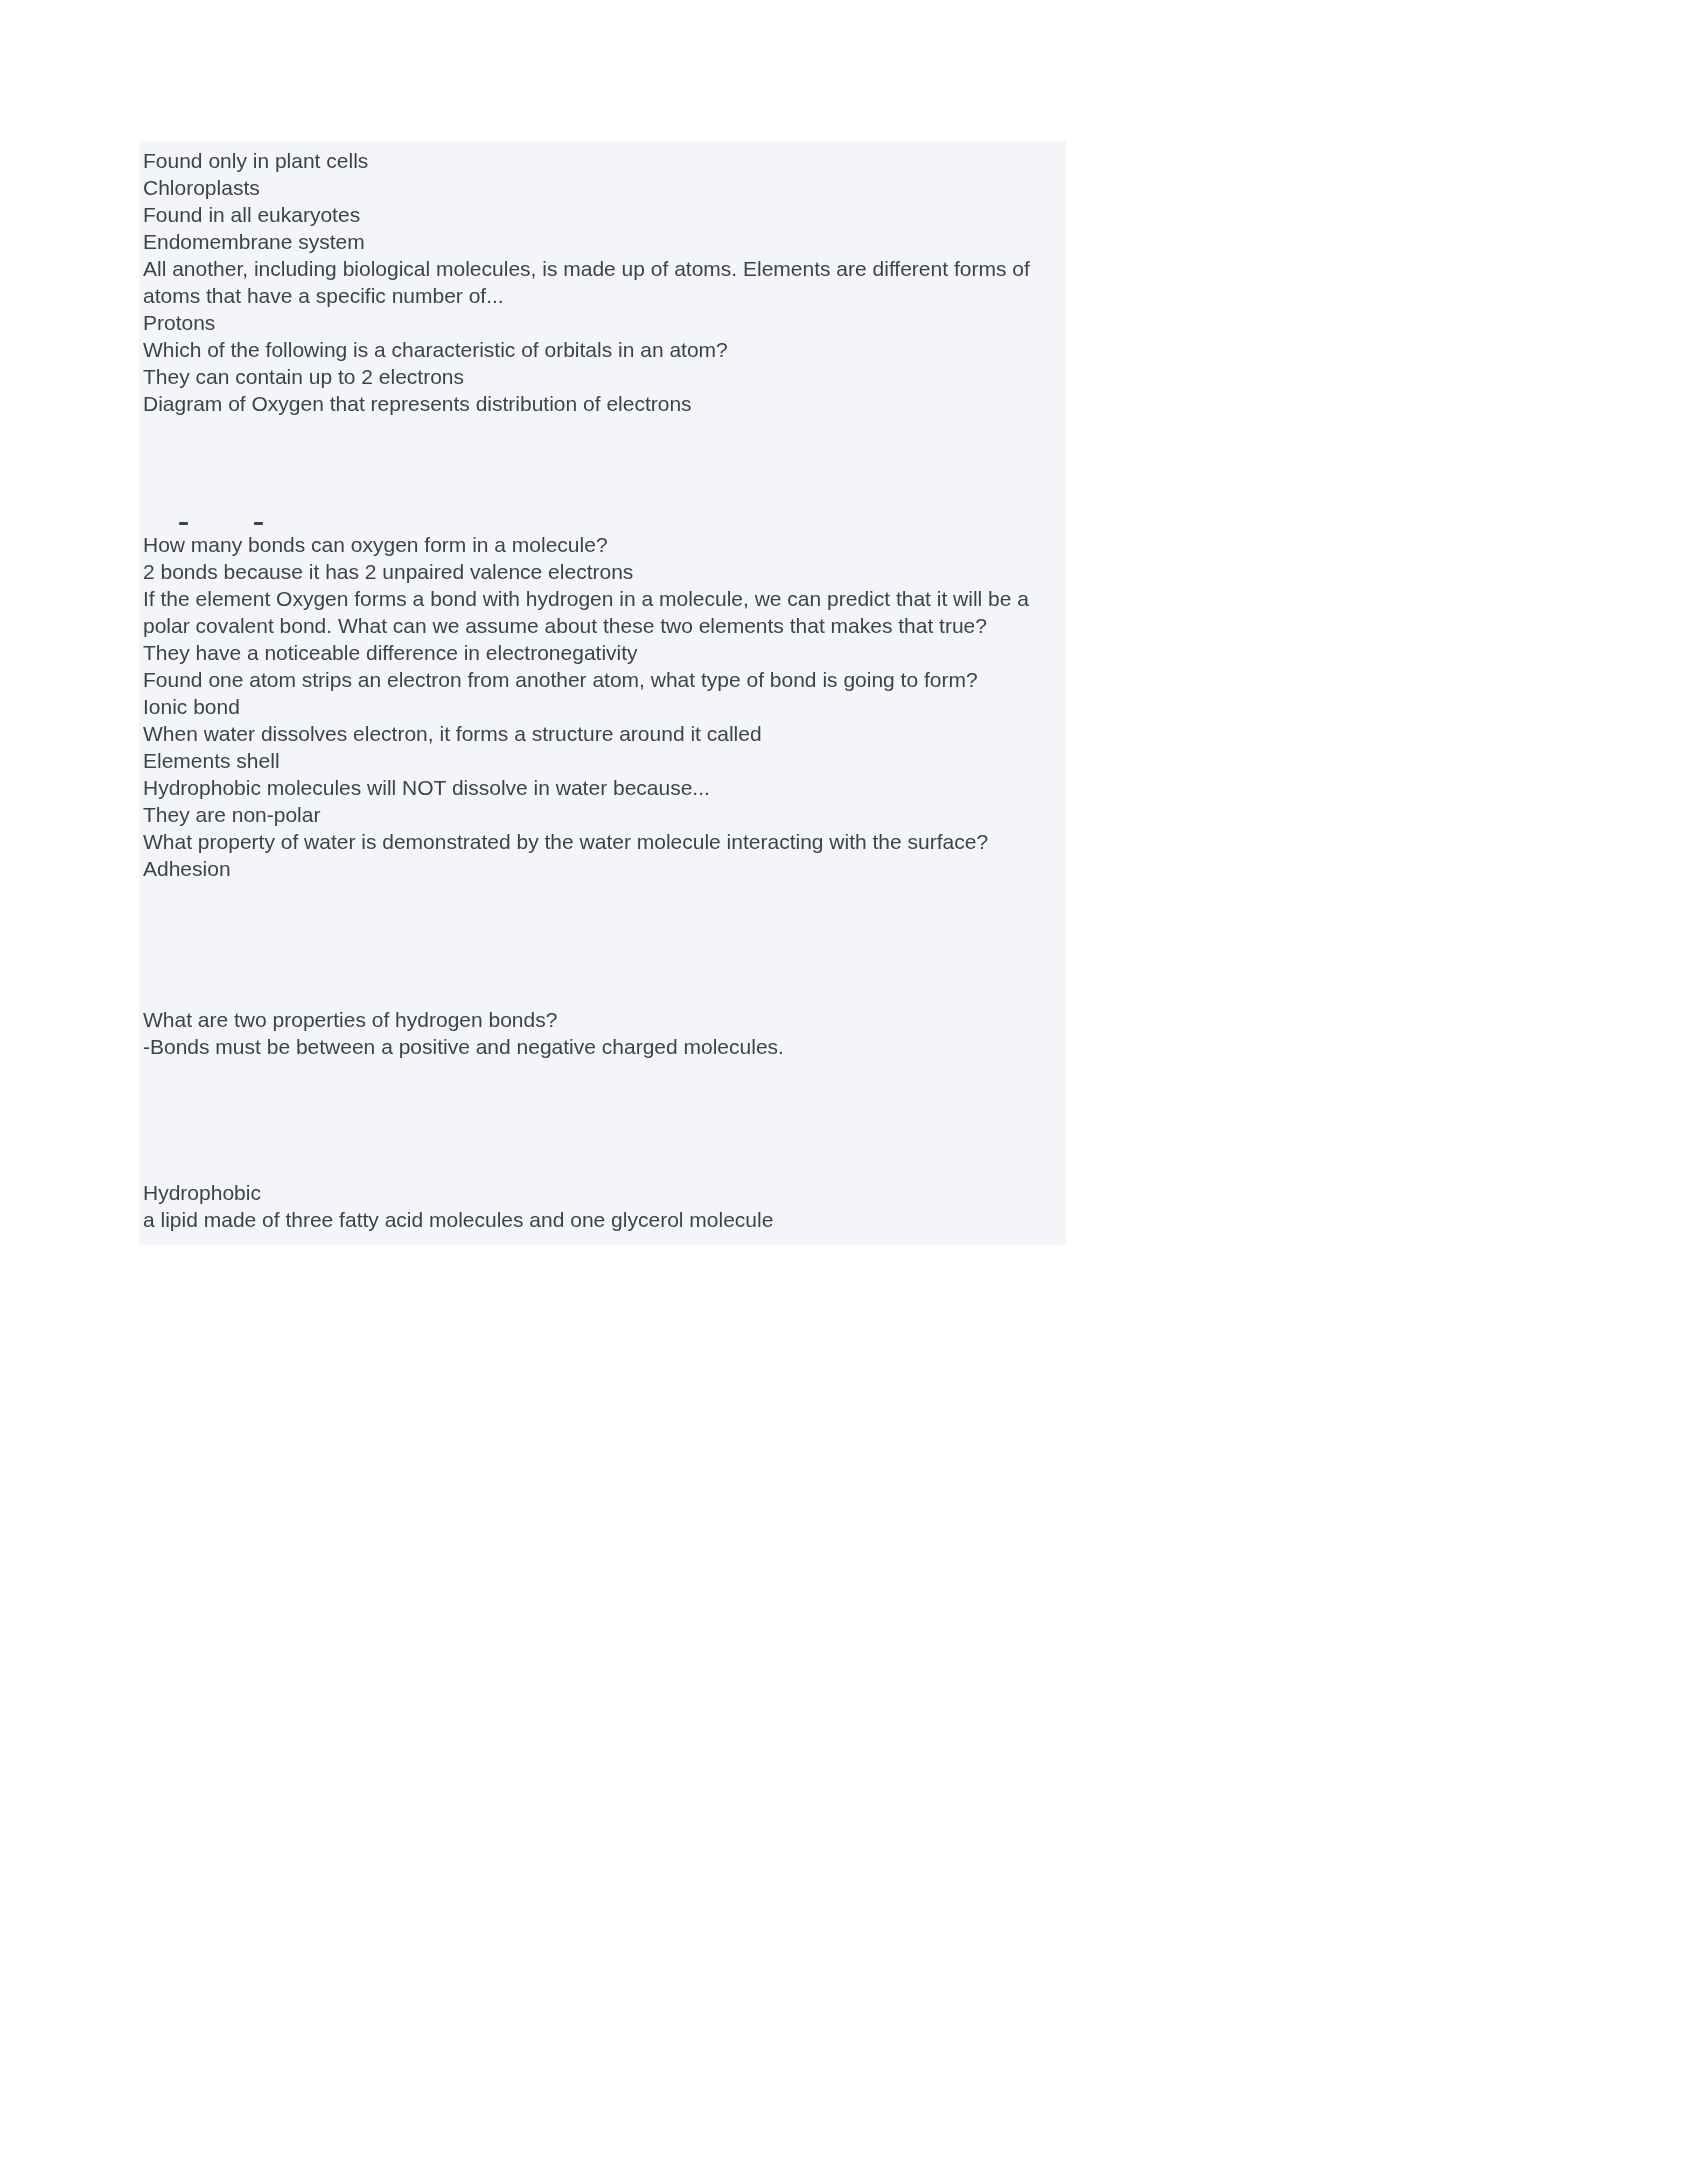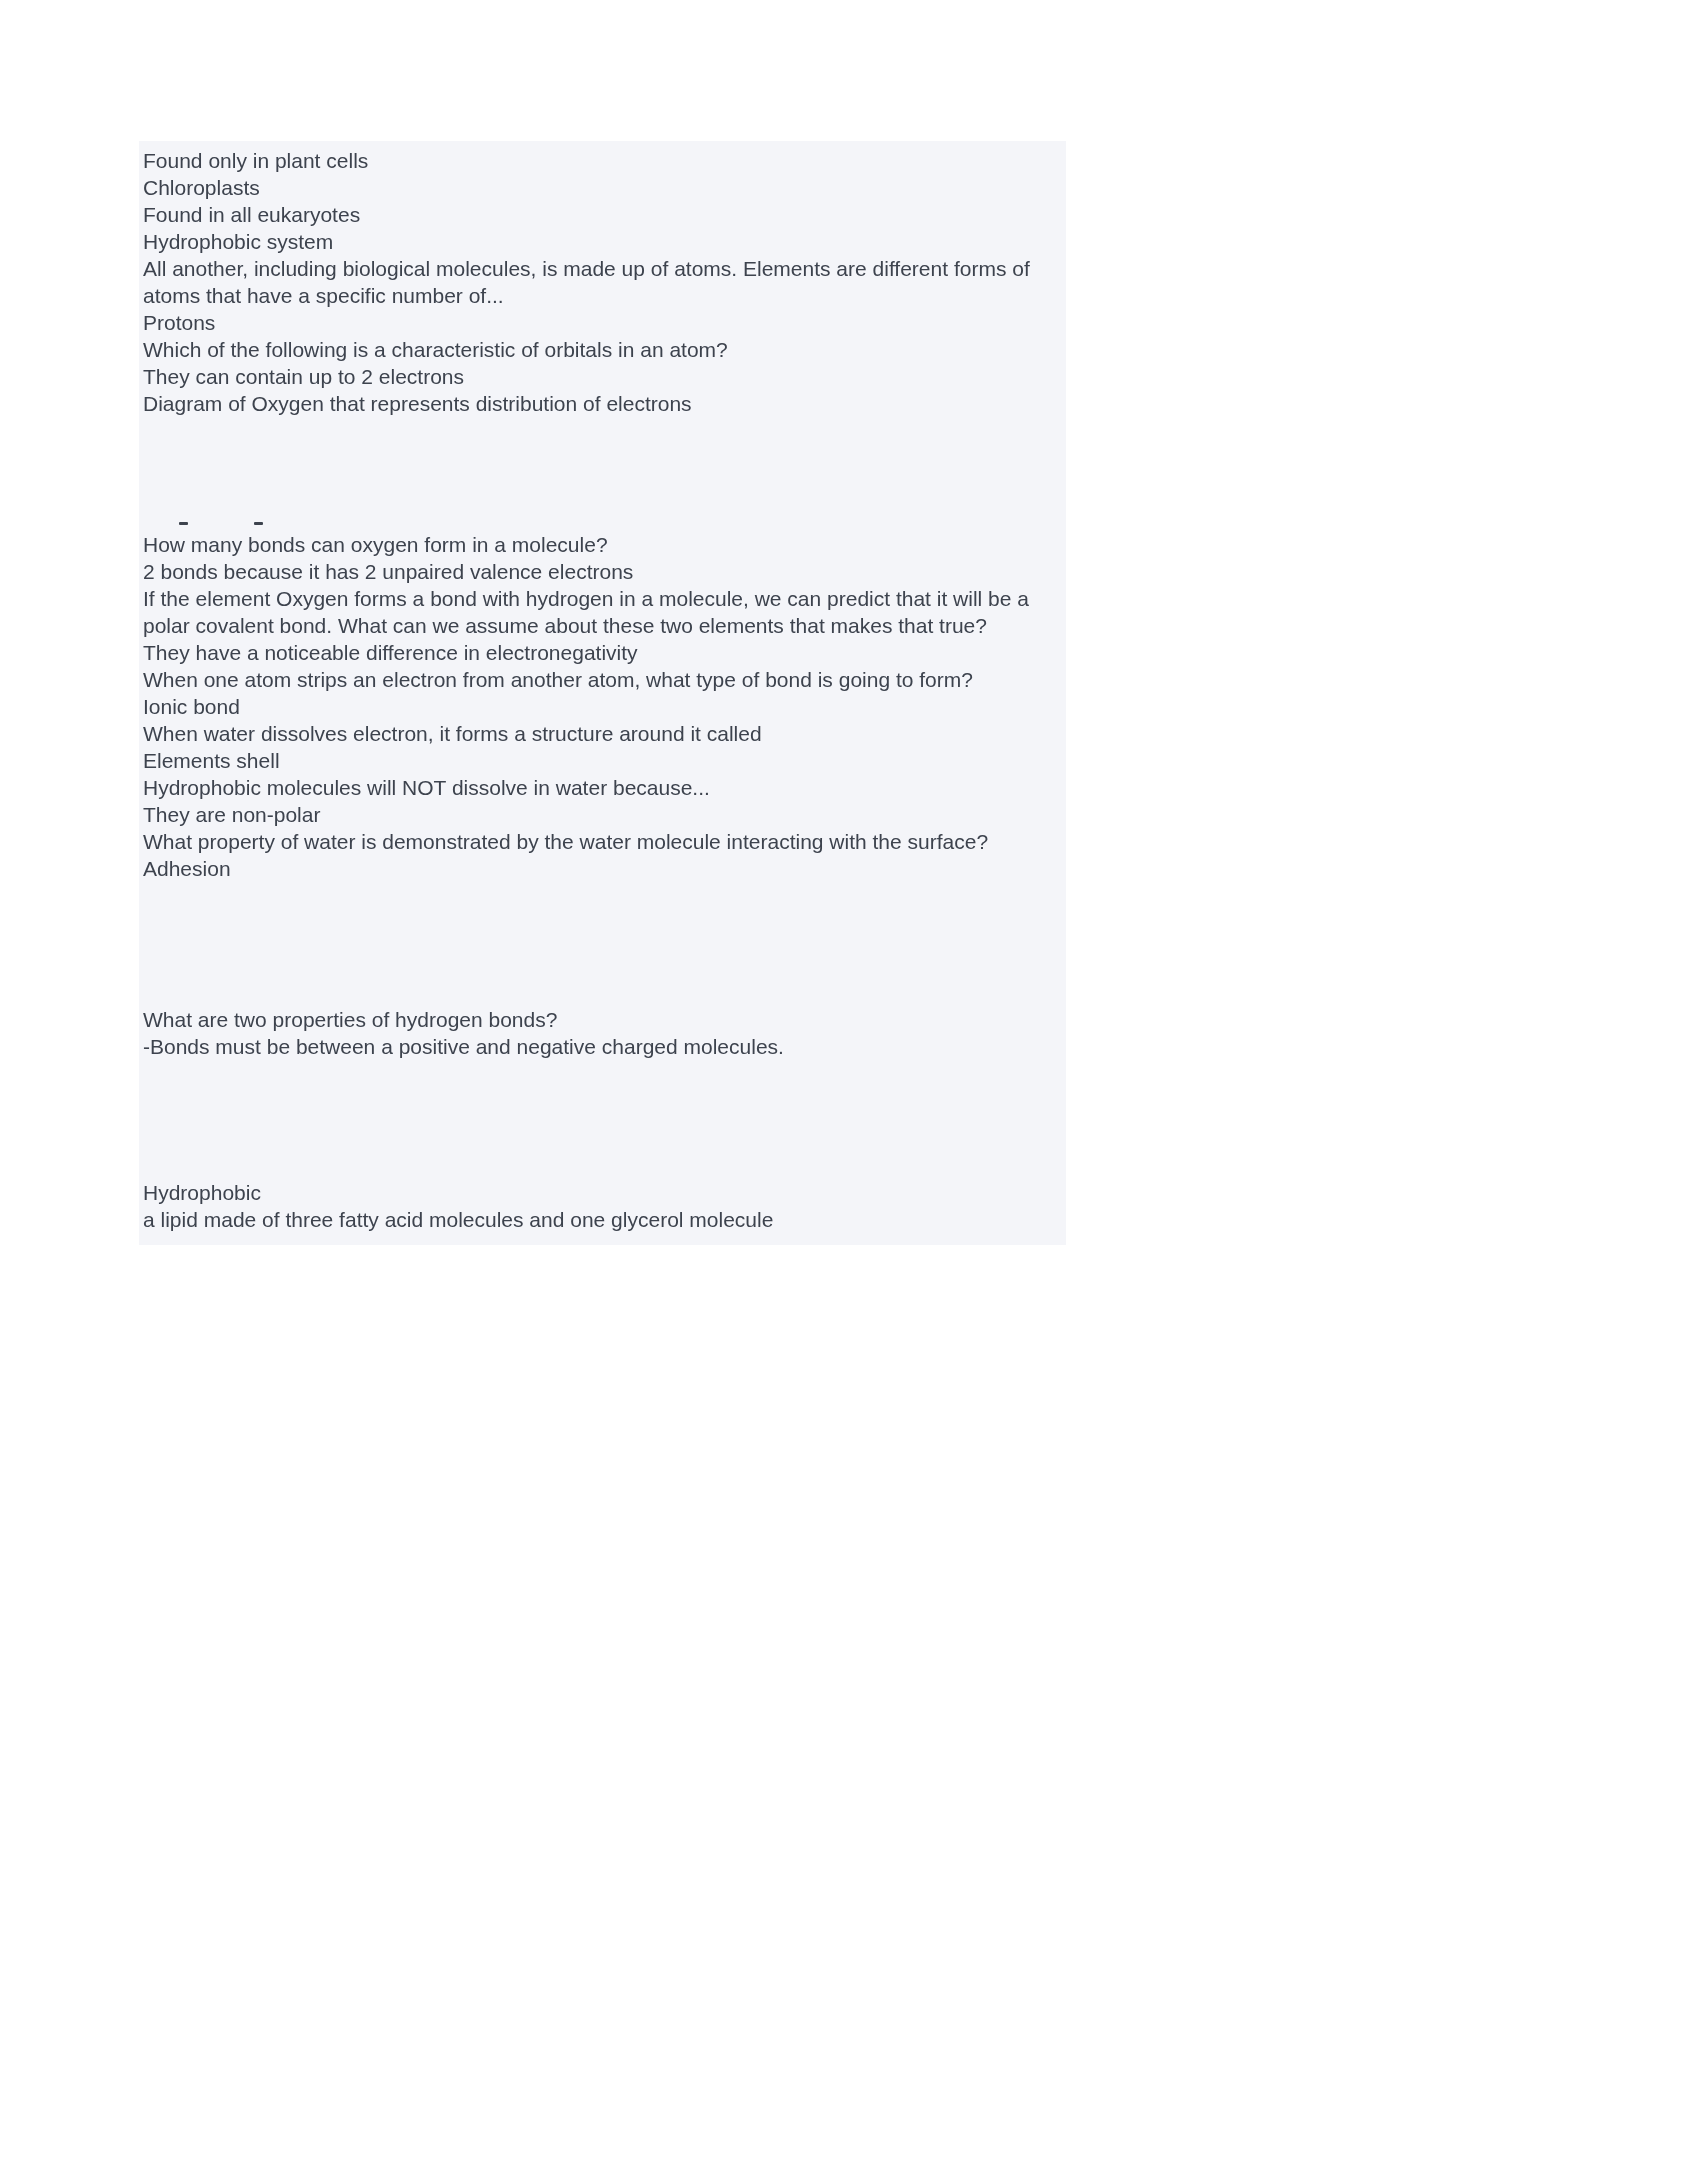"Hydrophobic system" p.line { text: Hydrophobic -> Endomembrane }
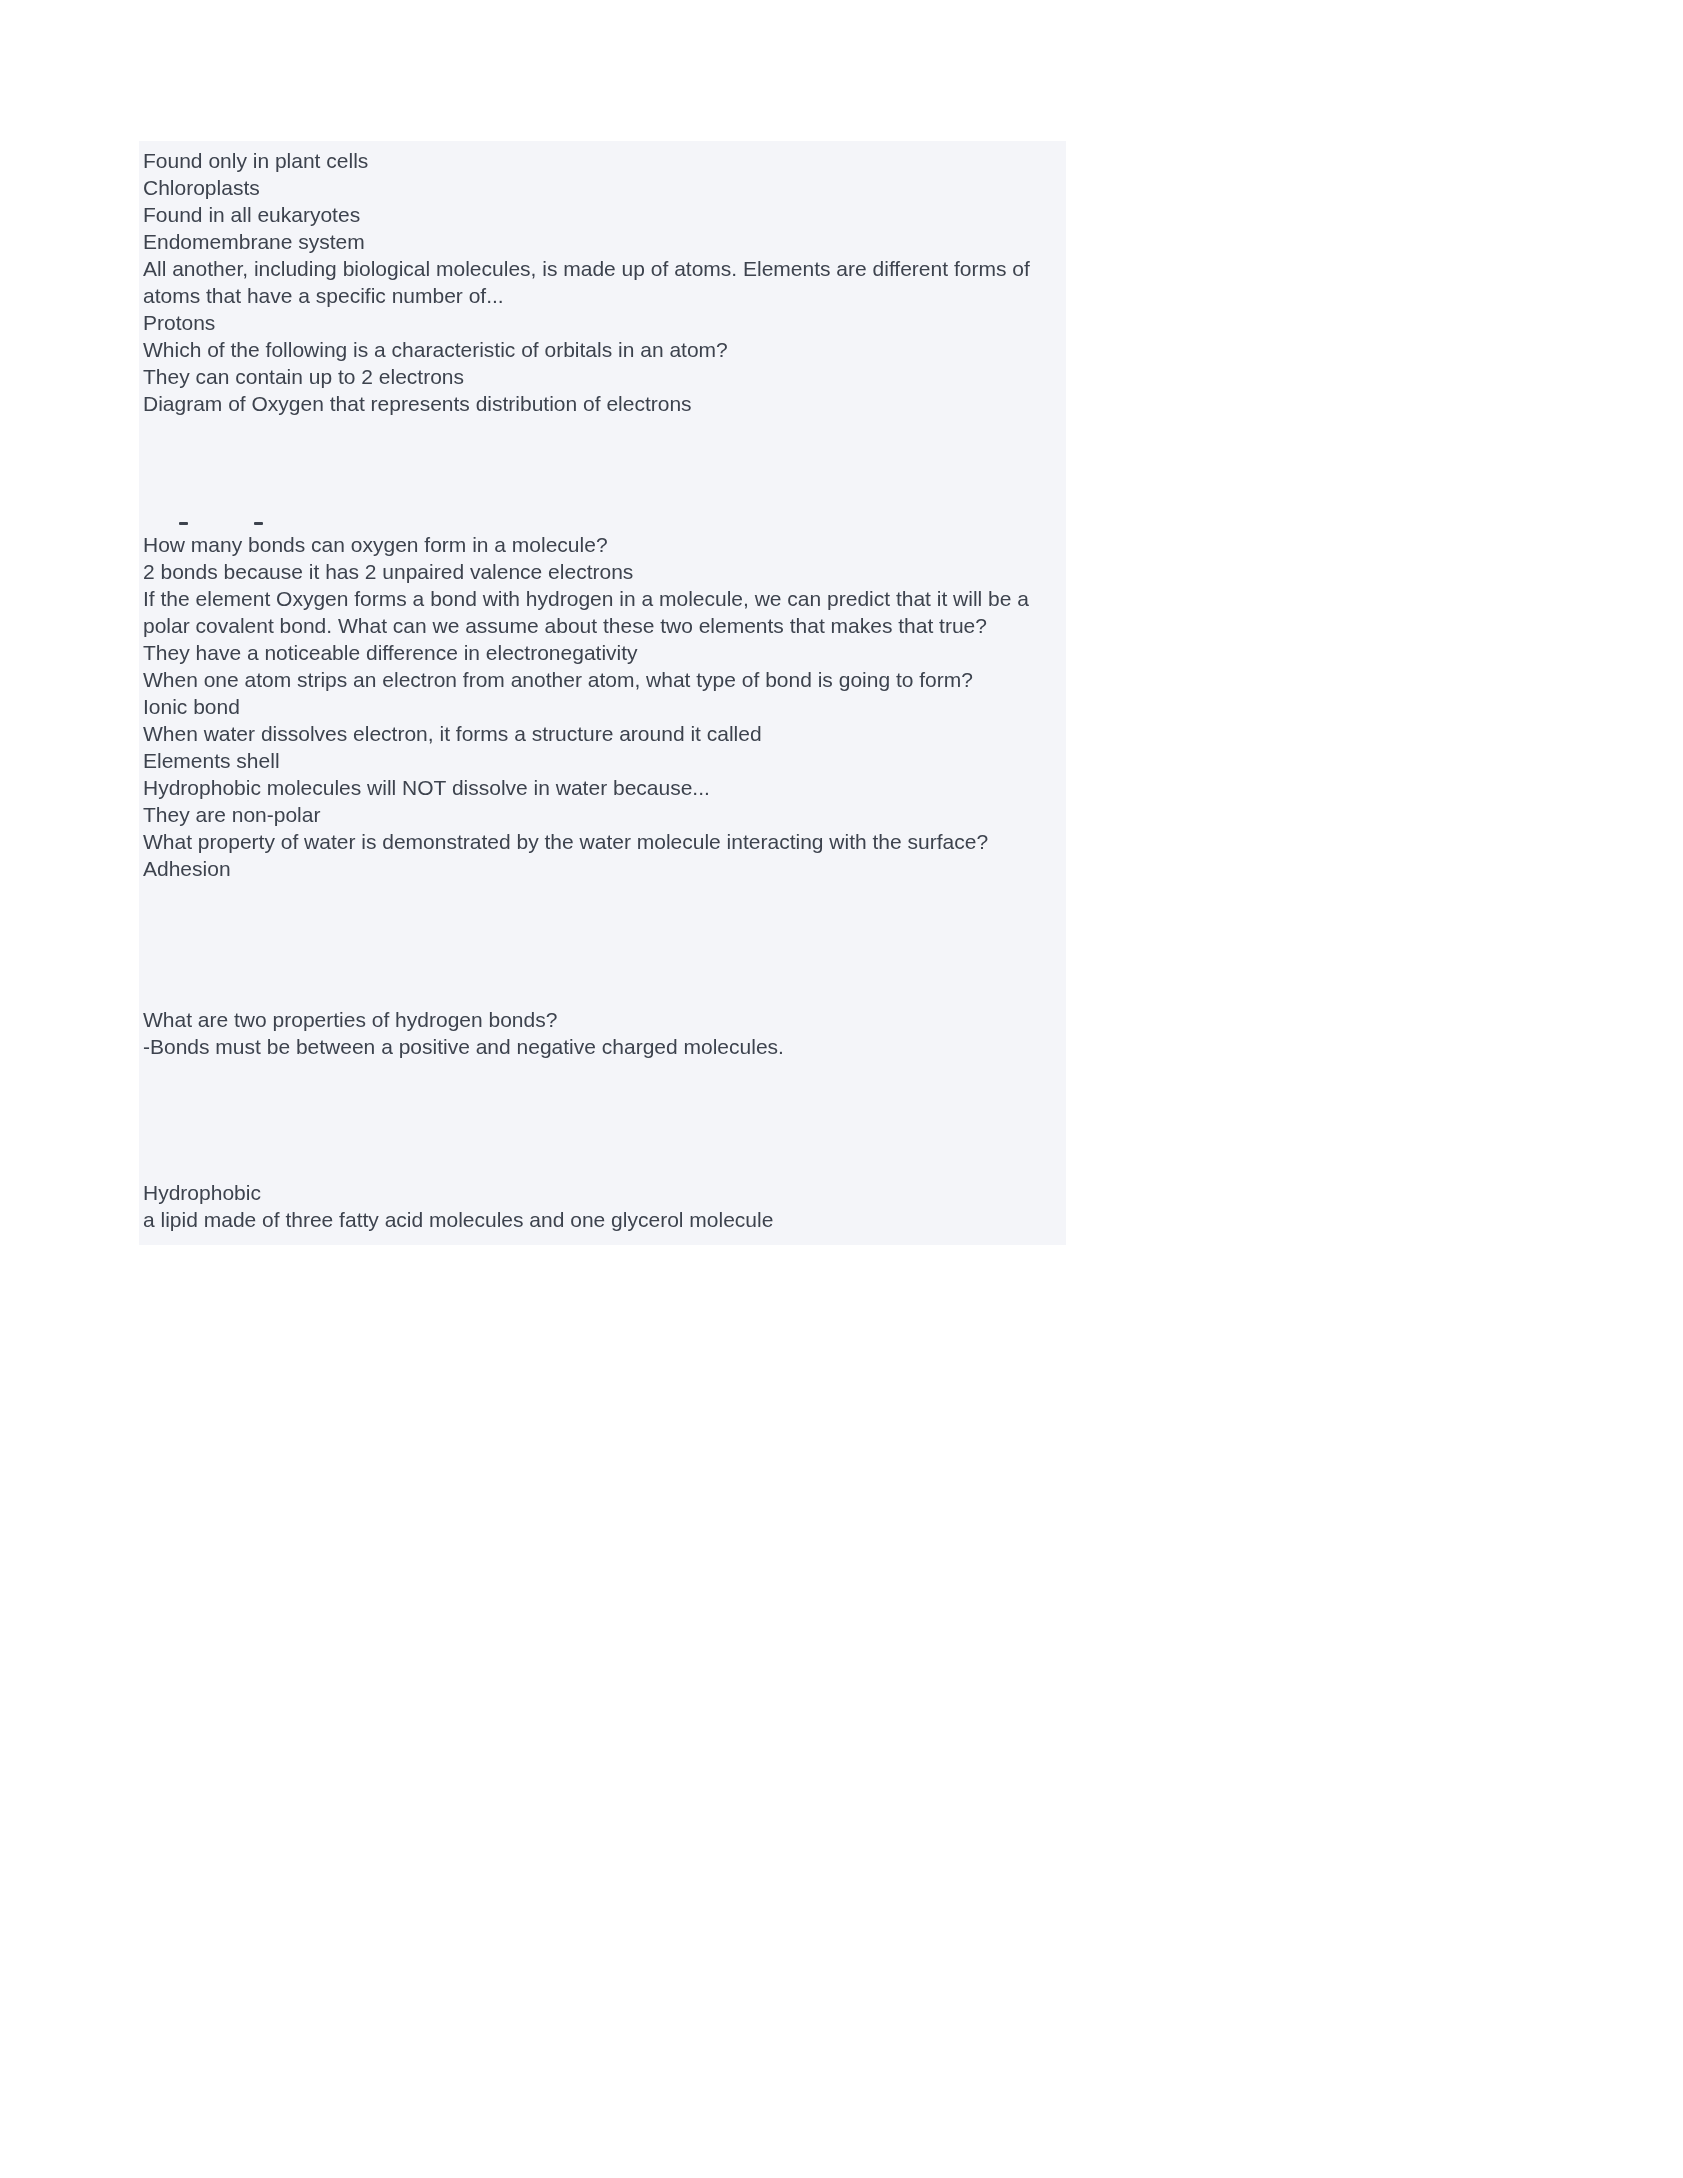"When one atom strips an" p.line { text: When -> Found }
